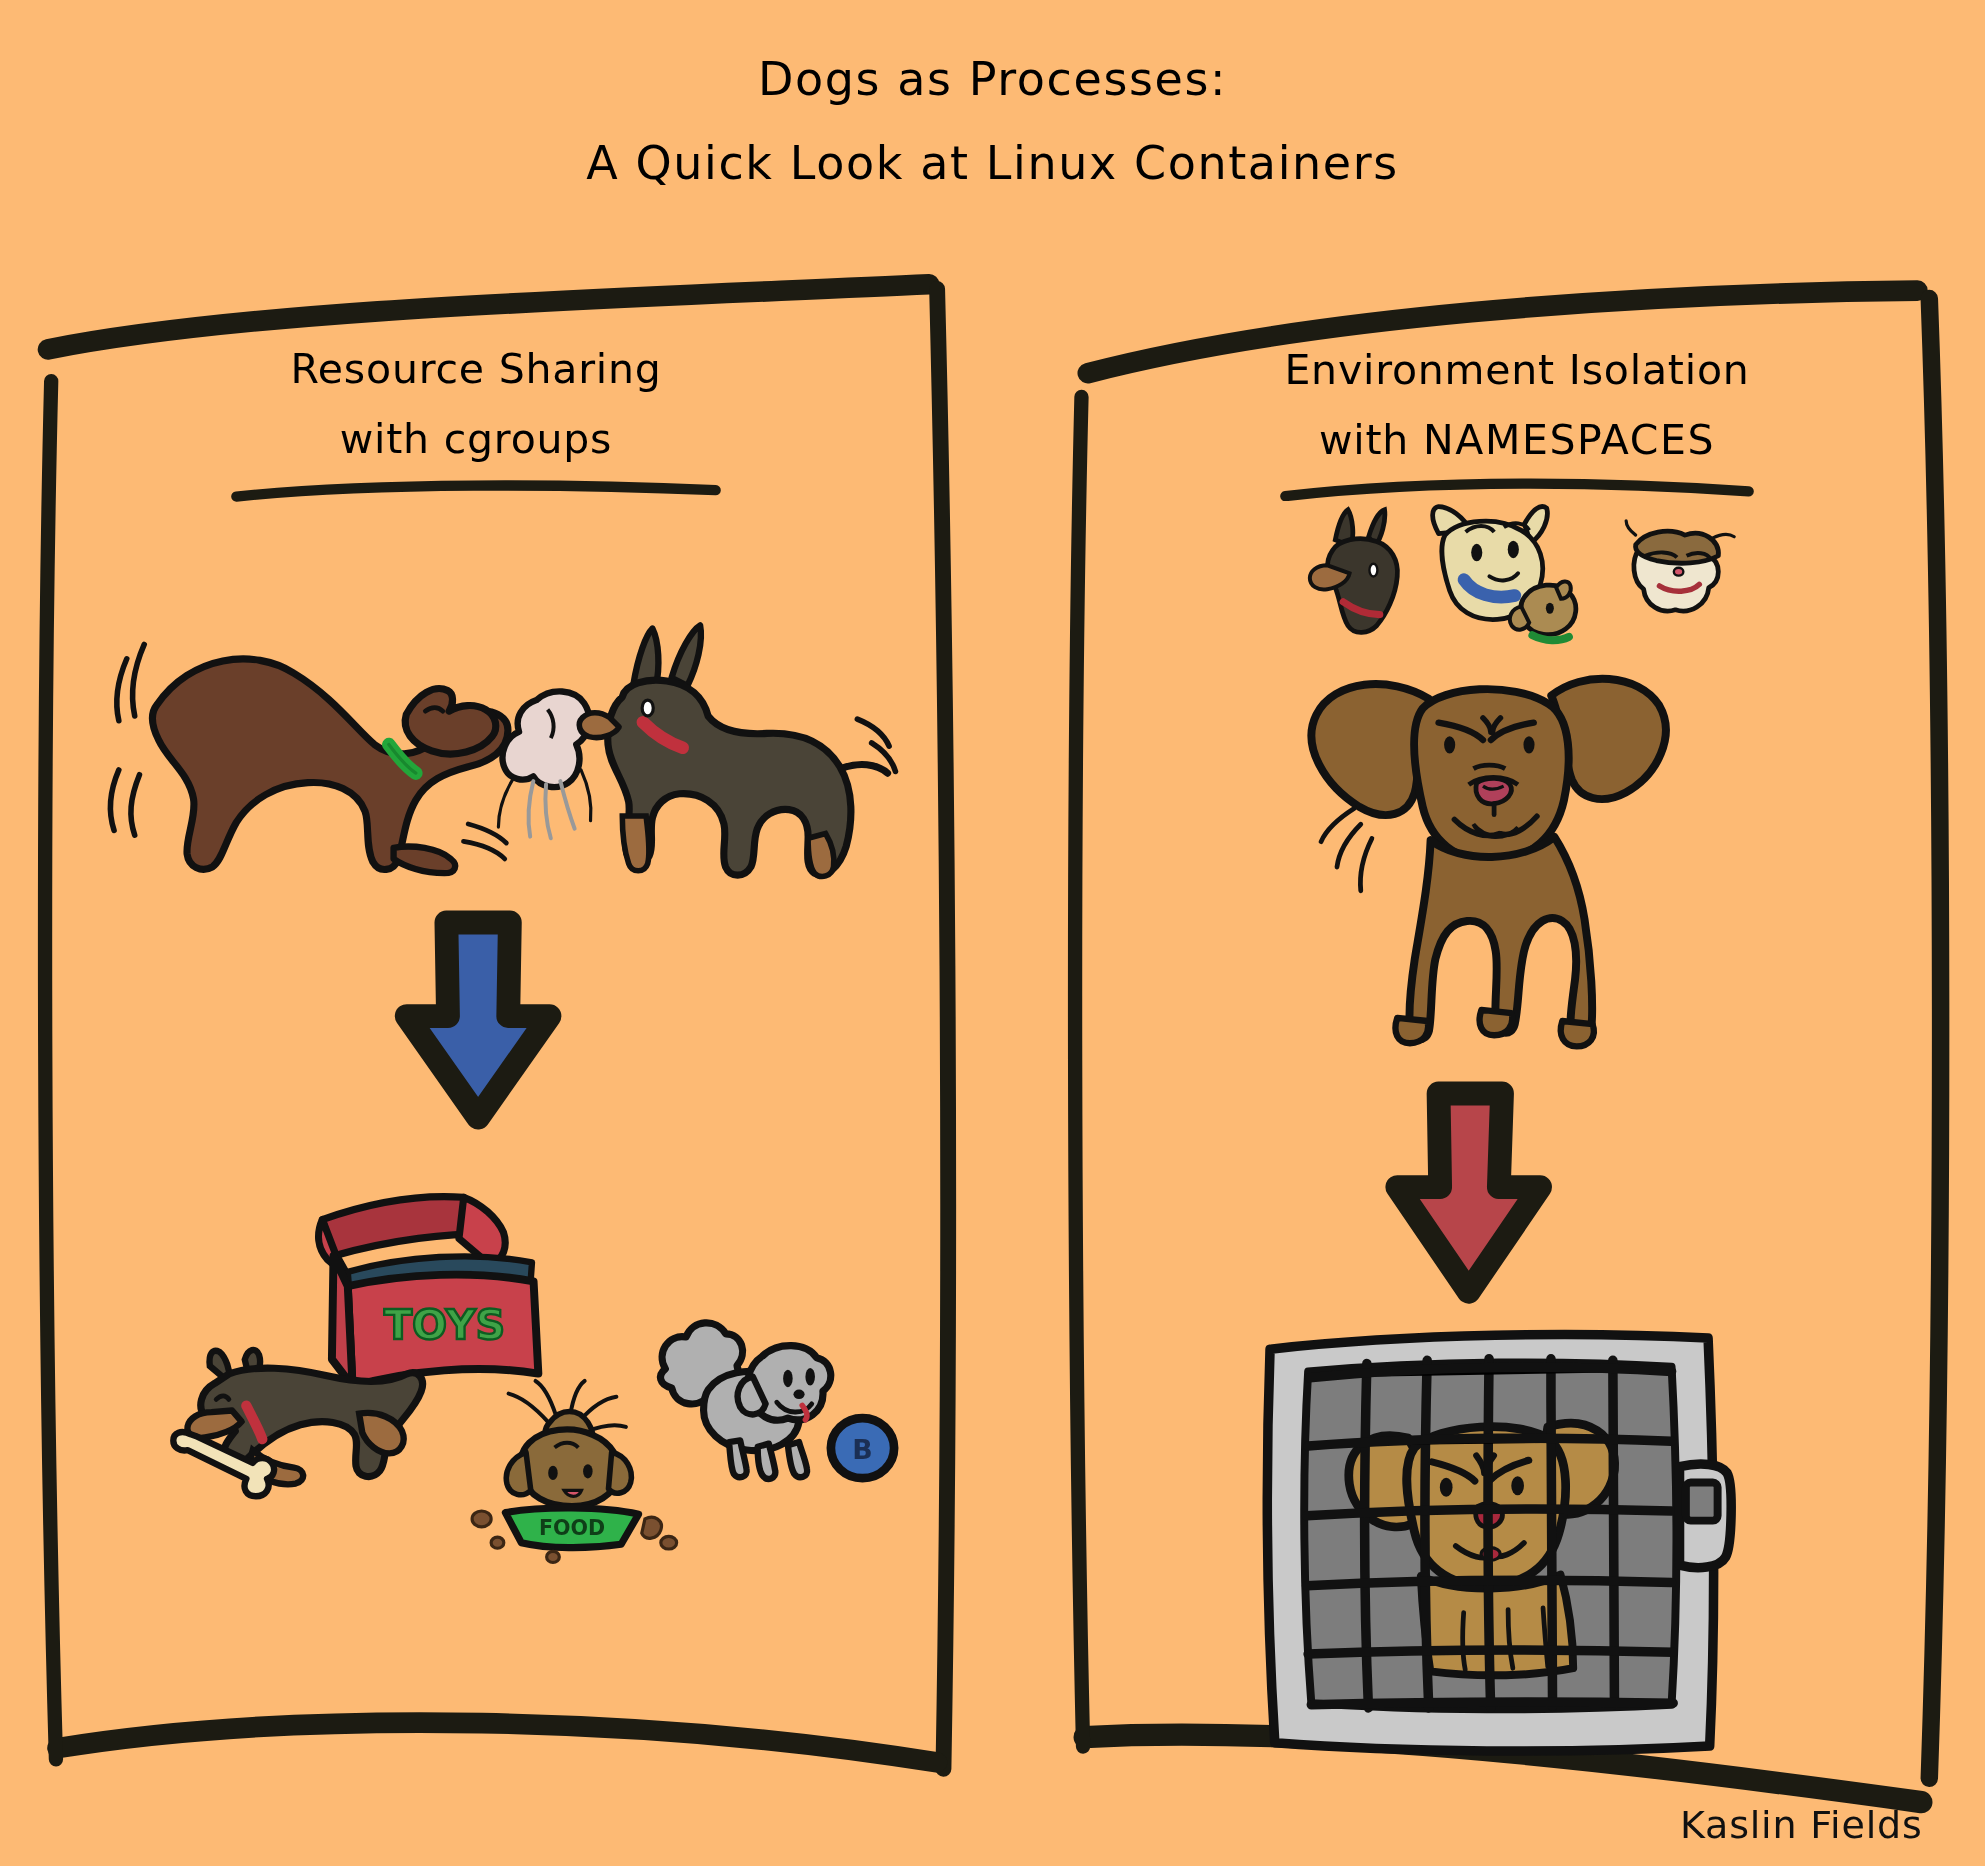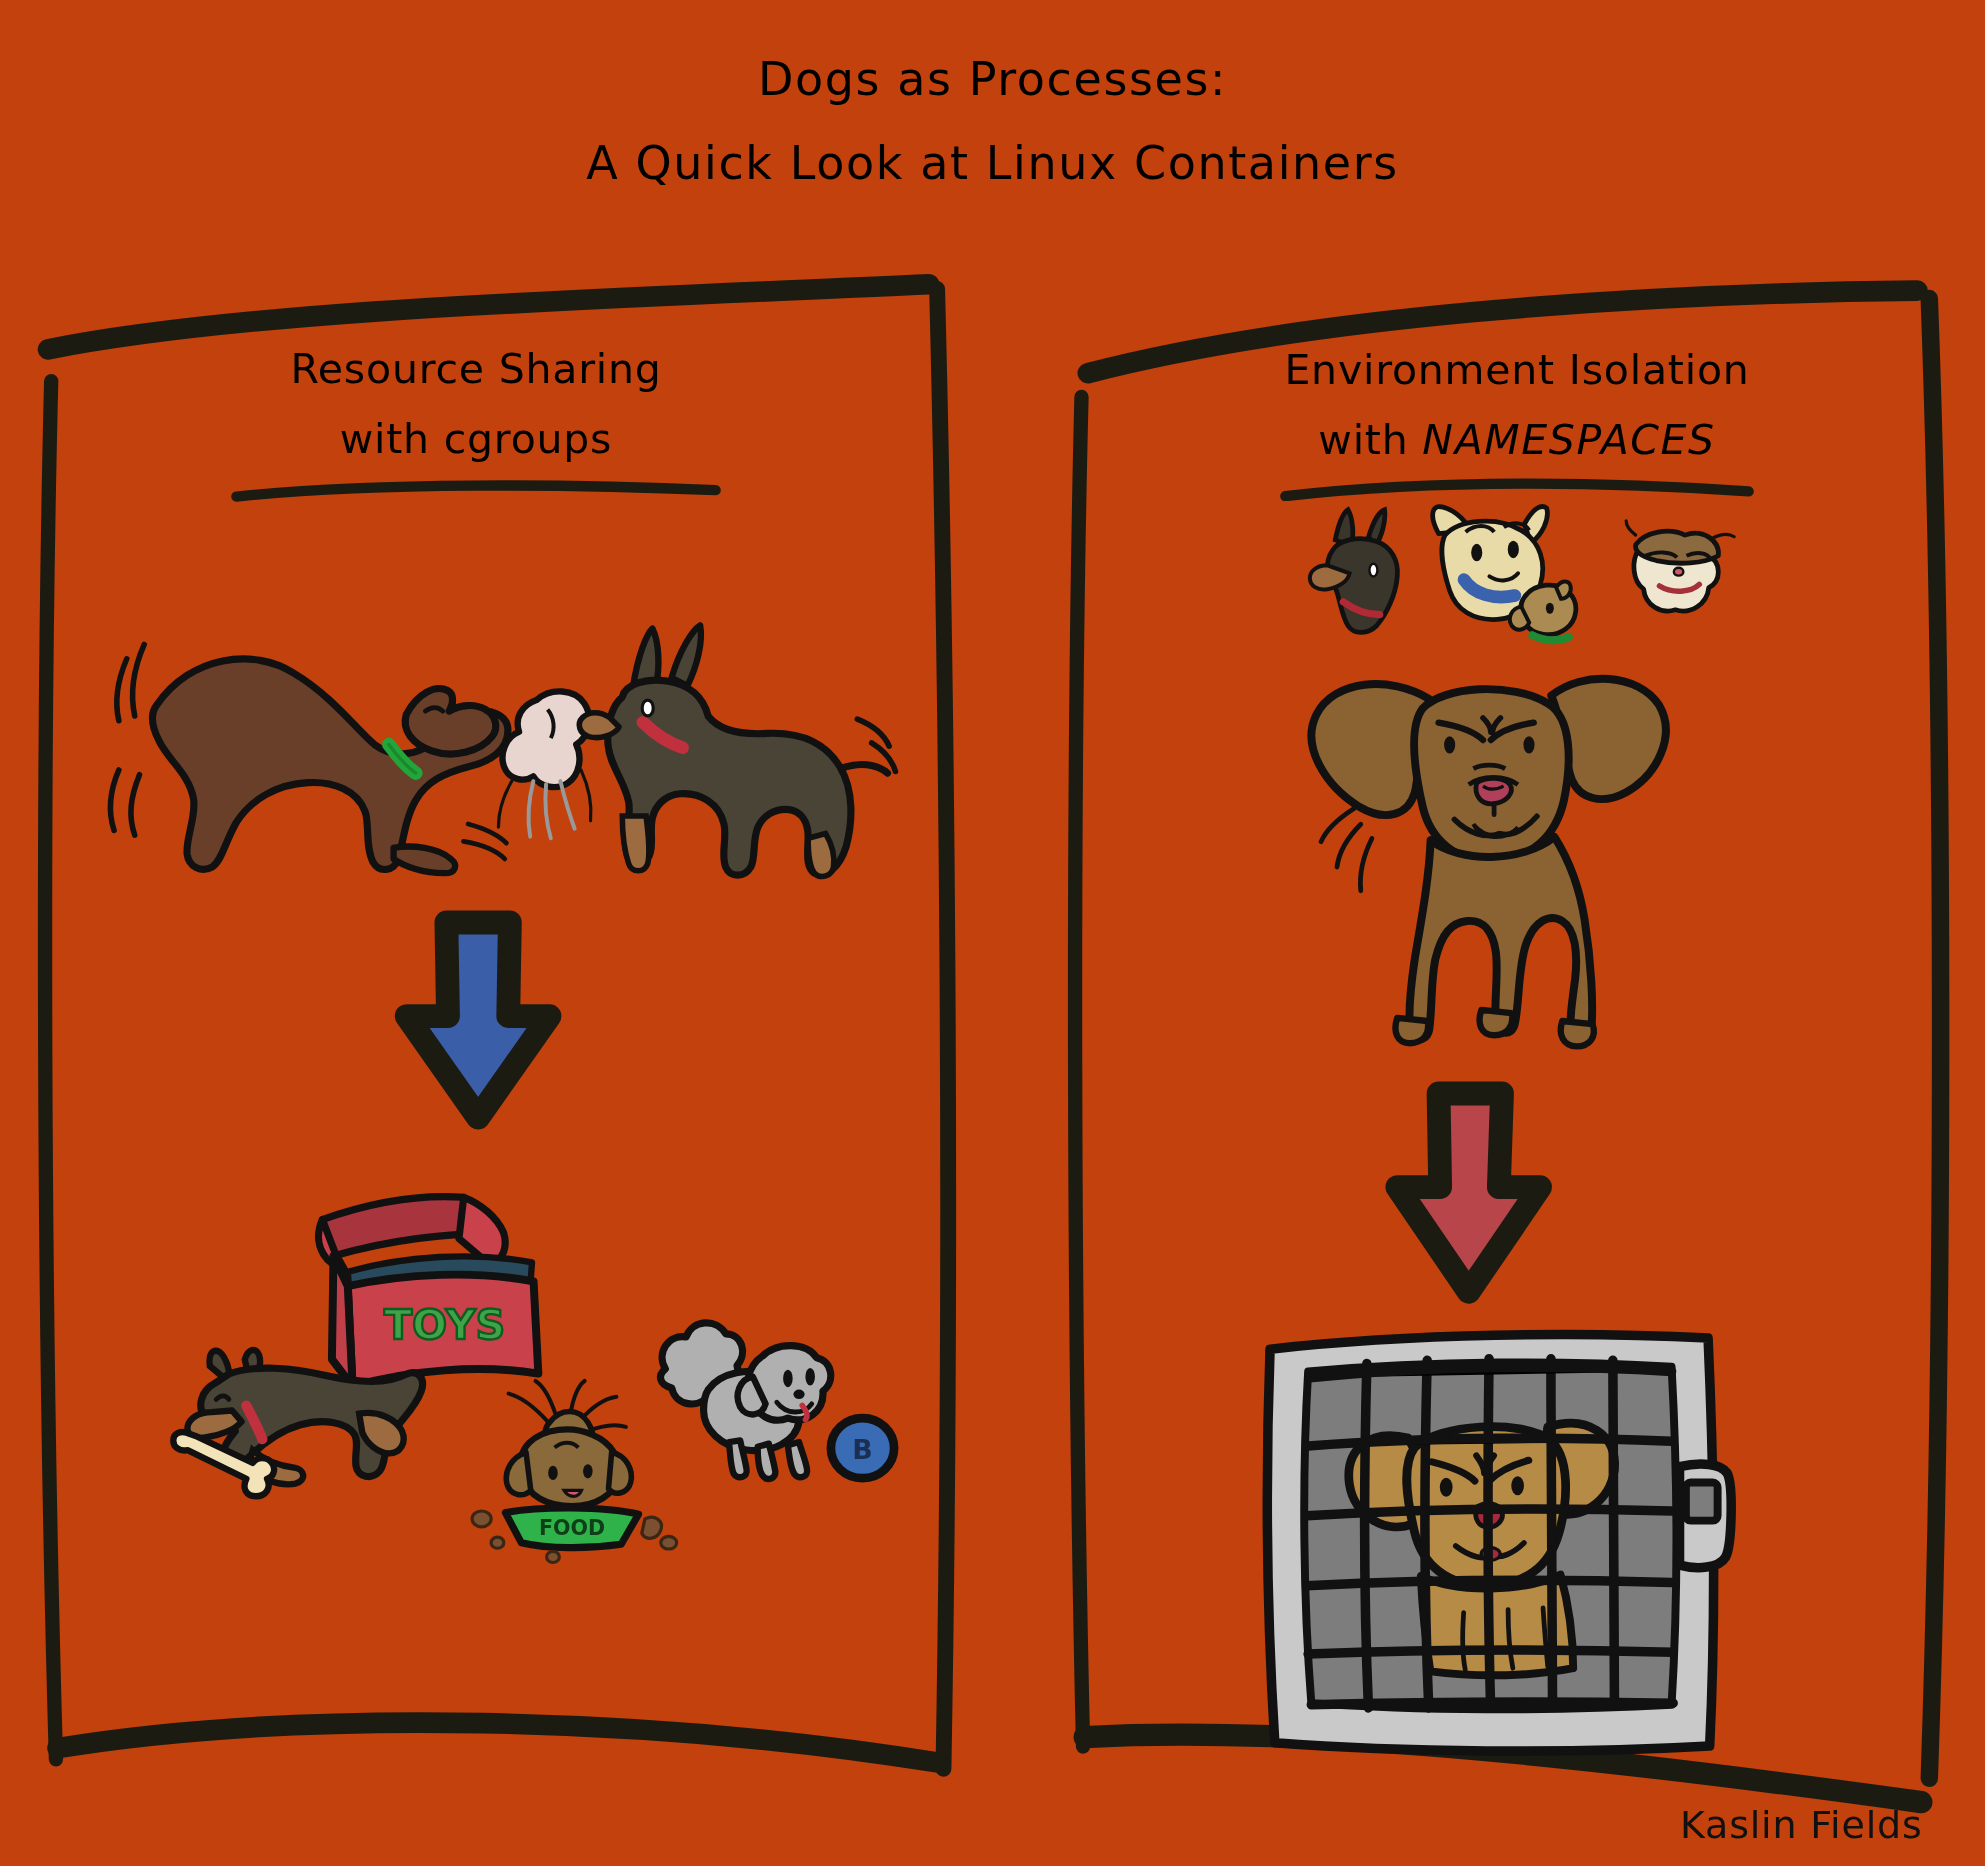"Dogs as Processes:" #stage { background: #c2410c -> #fdba74 }
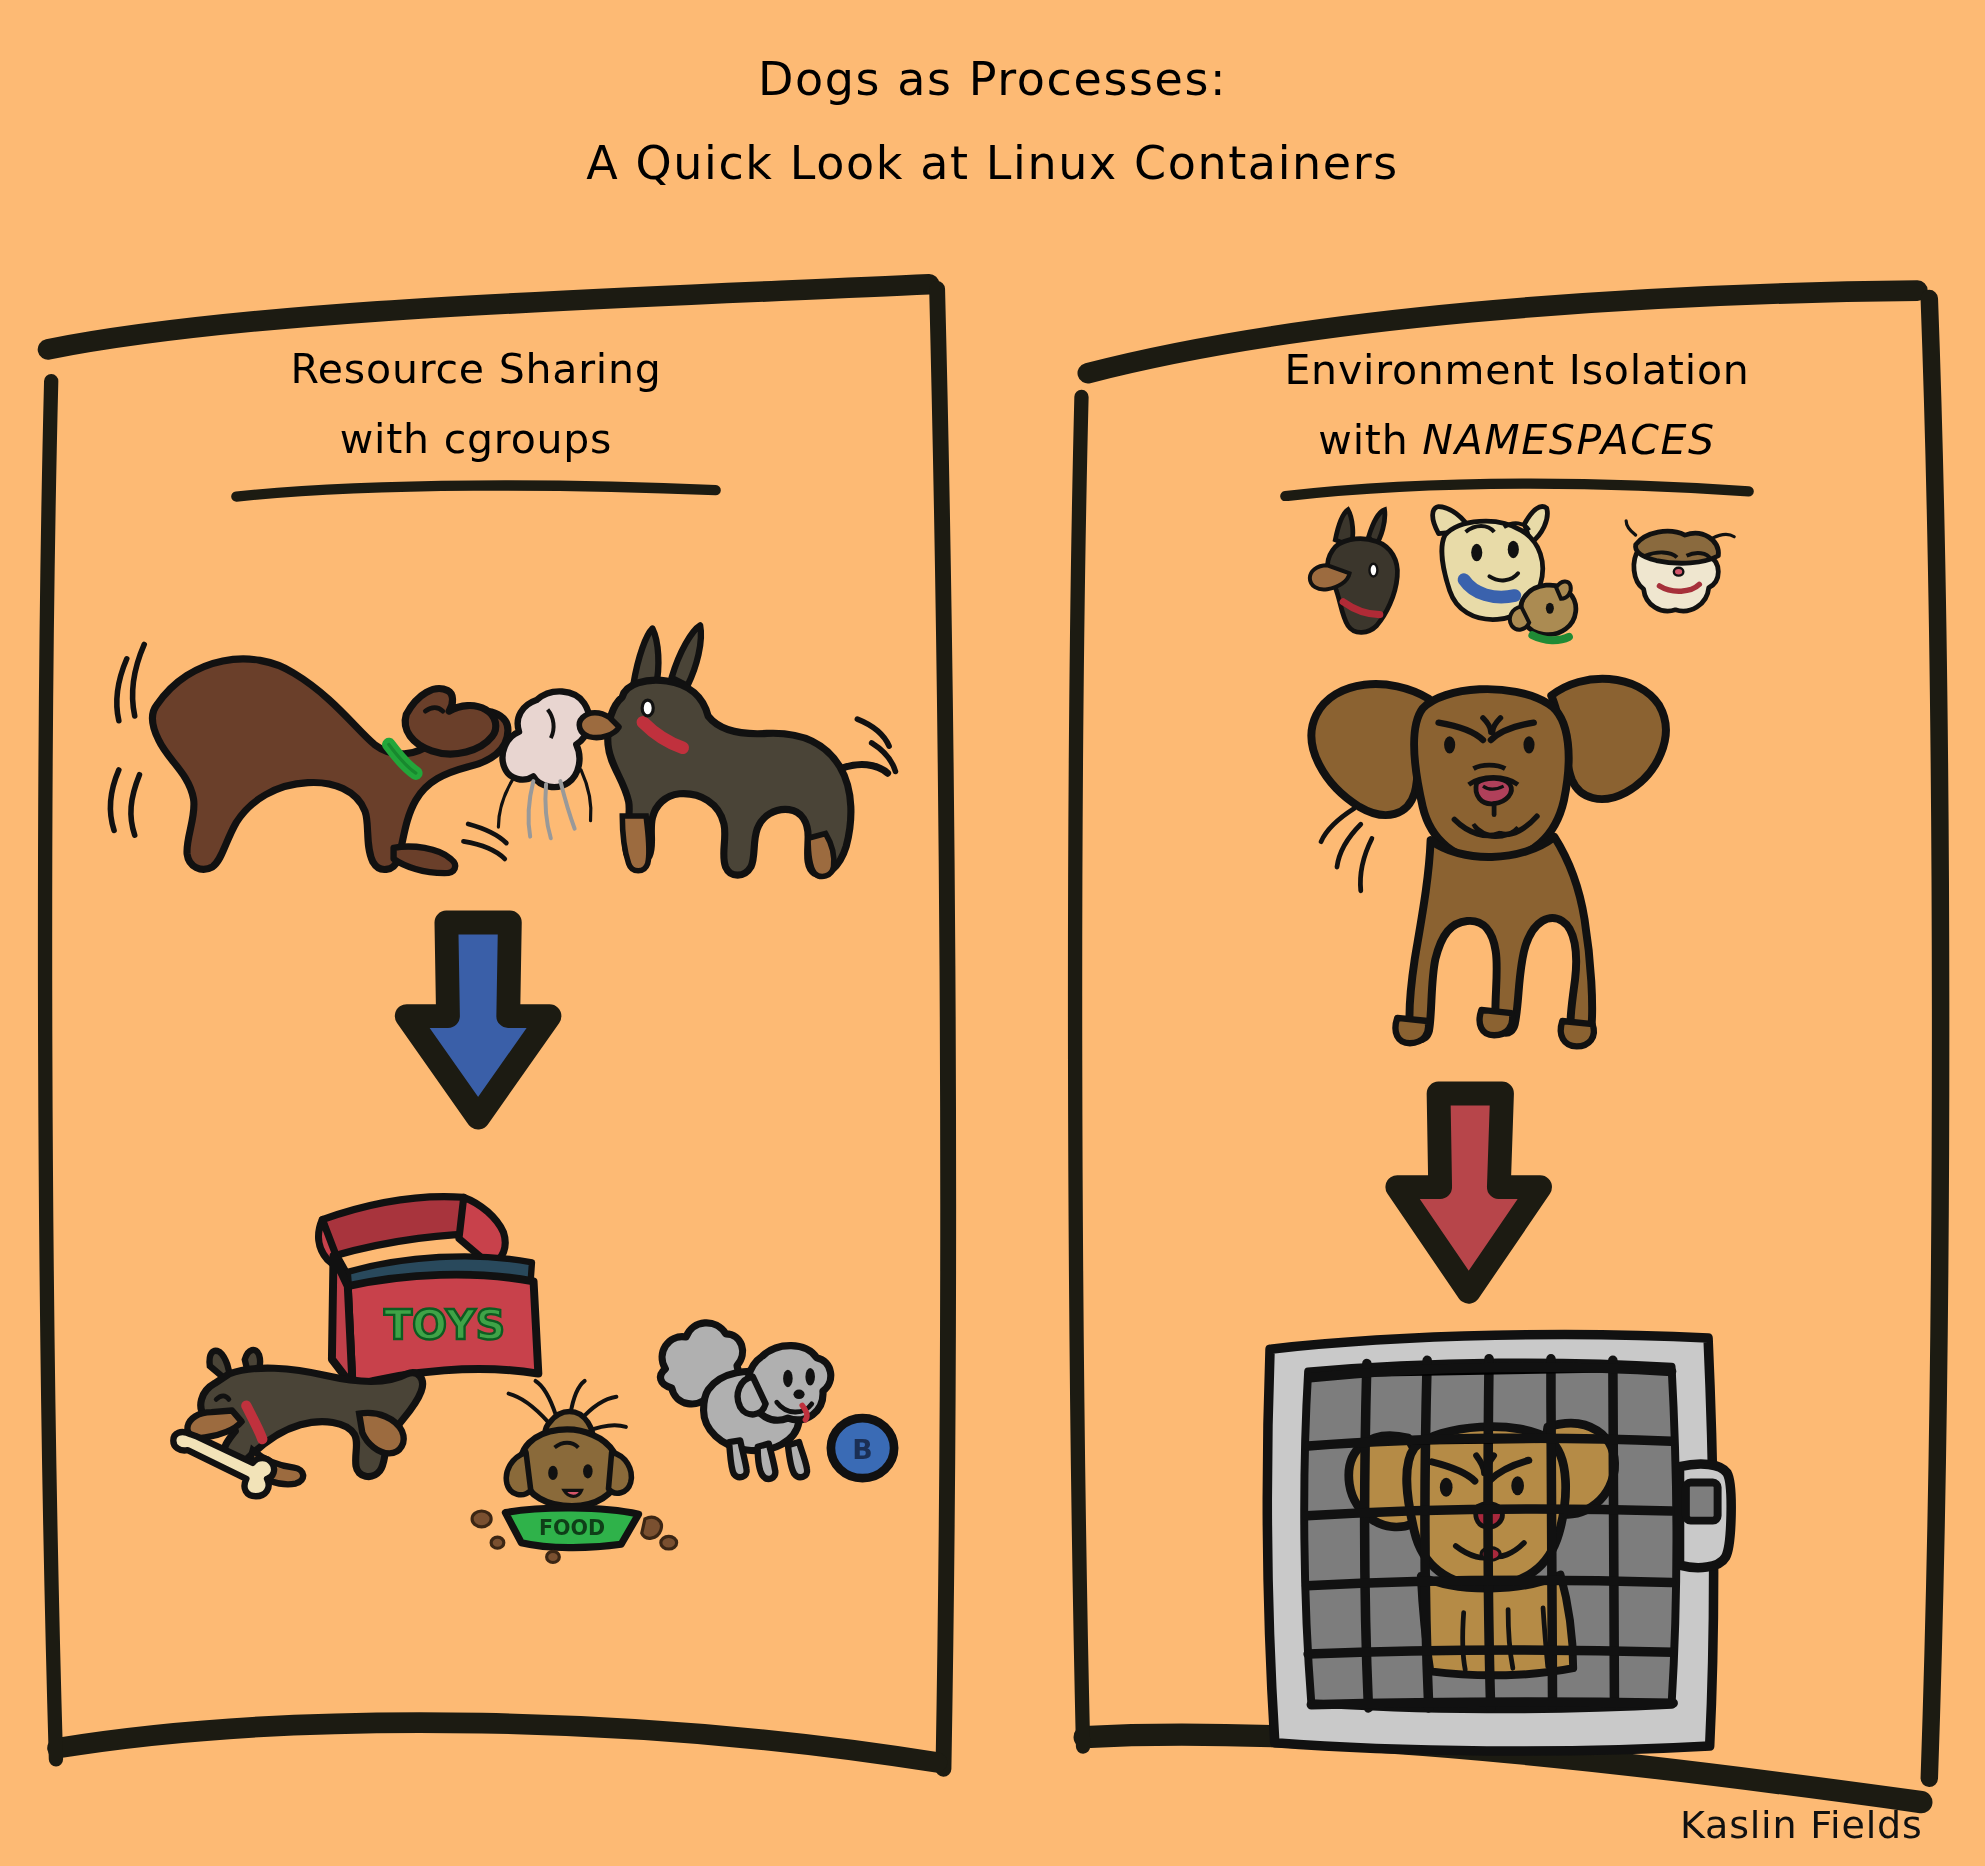"NAMESPACES" .ph-italic { font-style: italic -> none }
